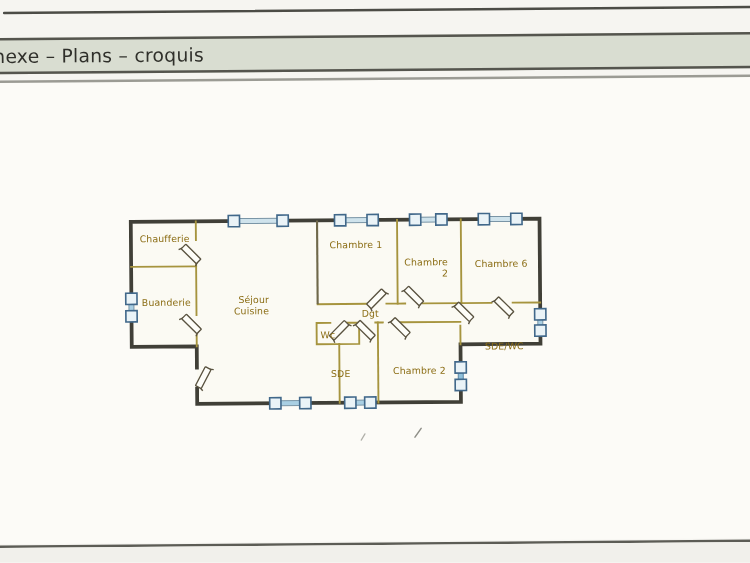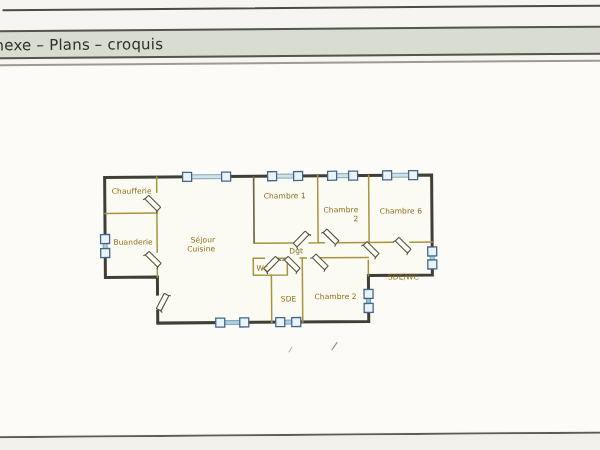"SDE" div.room-label { left: 288px -> 272px }
